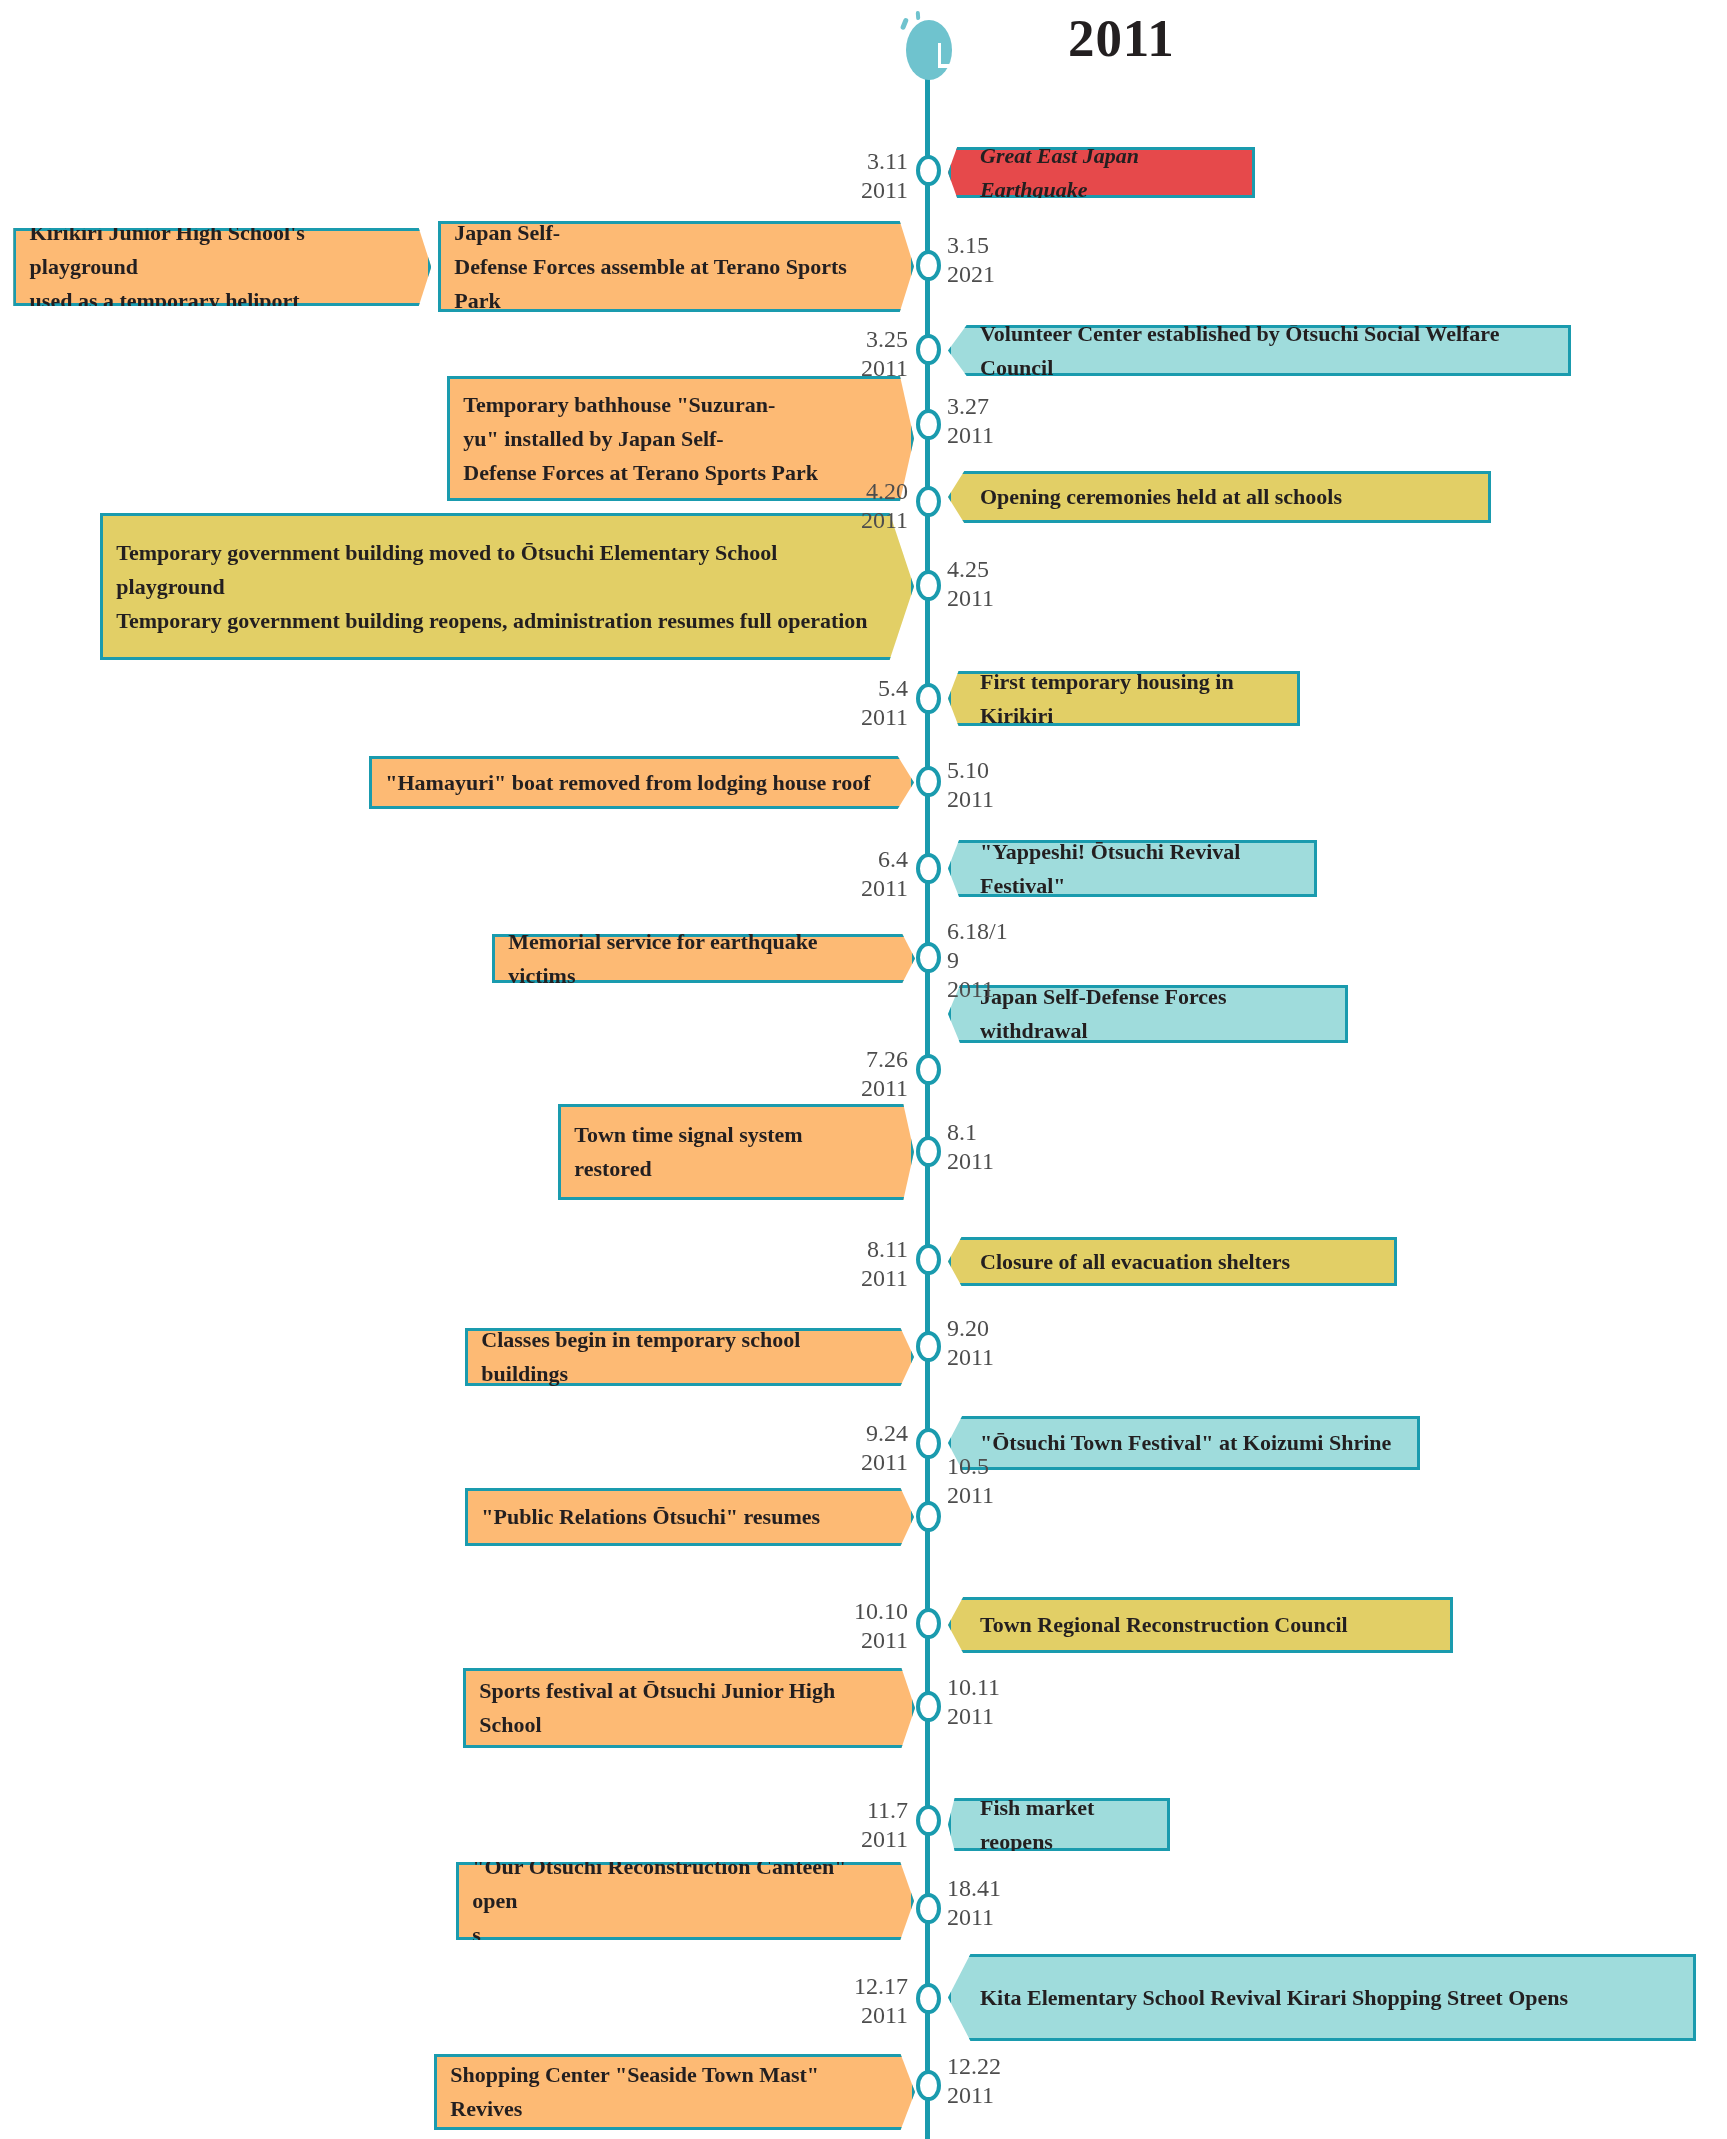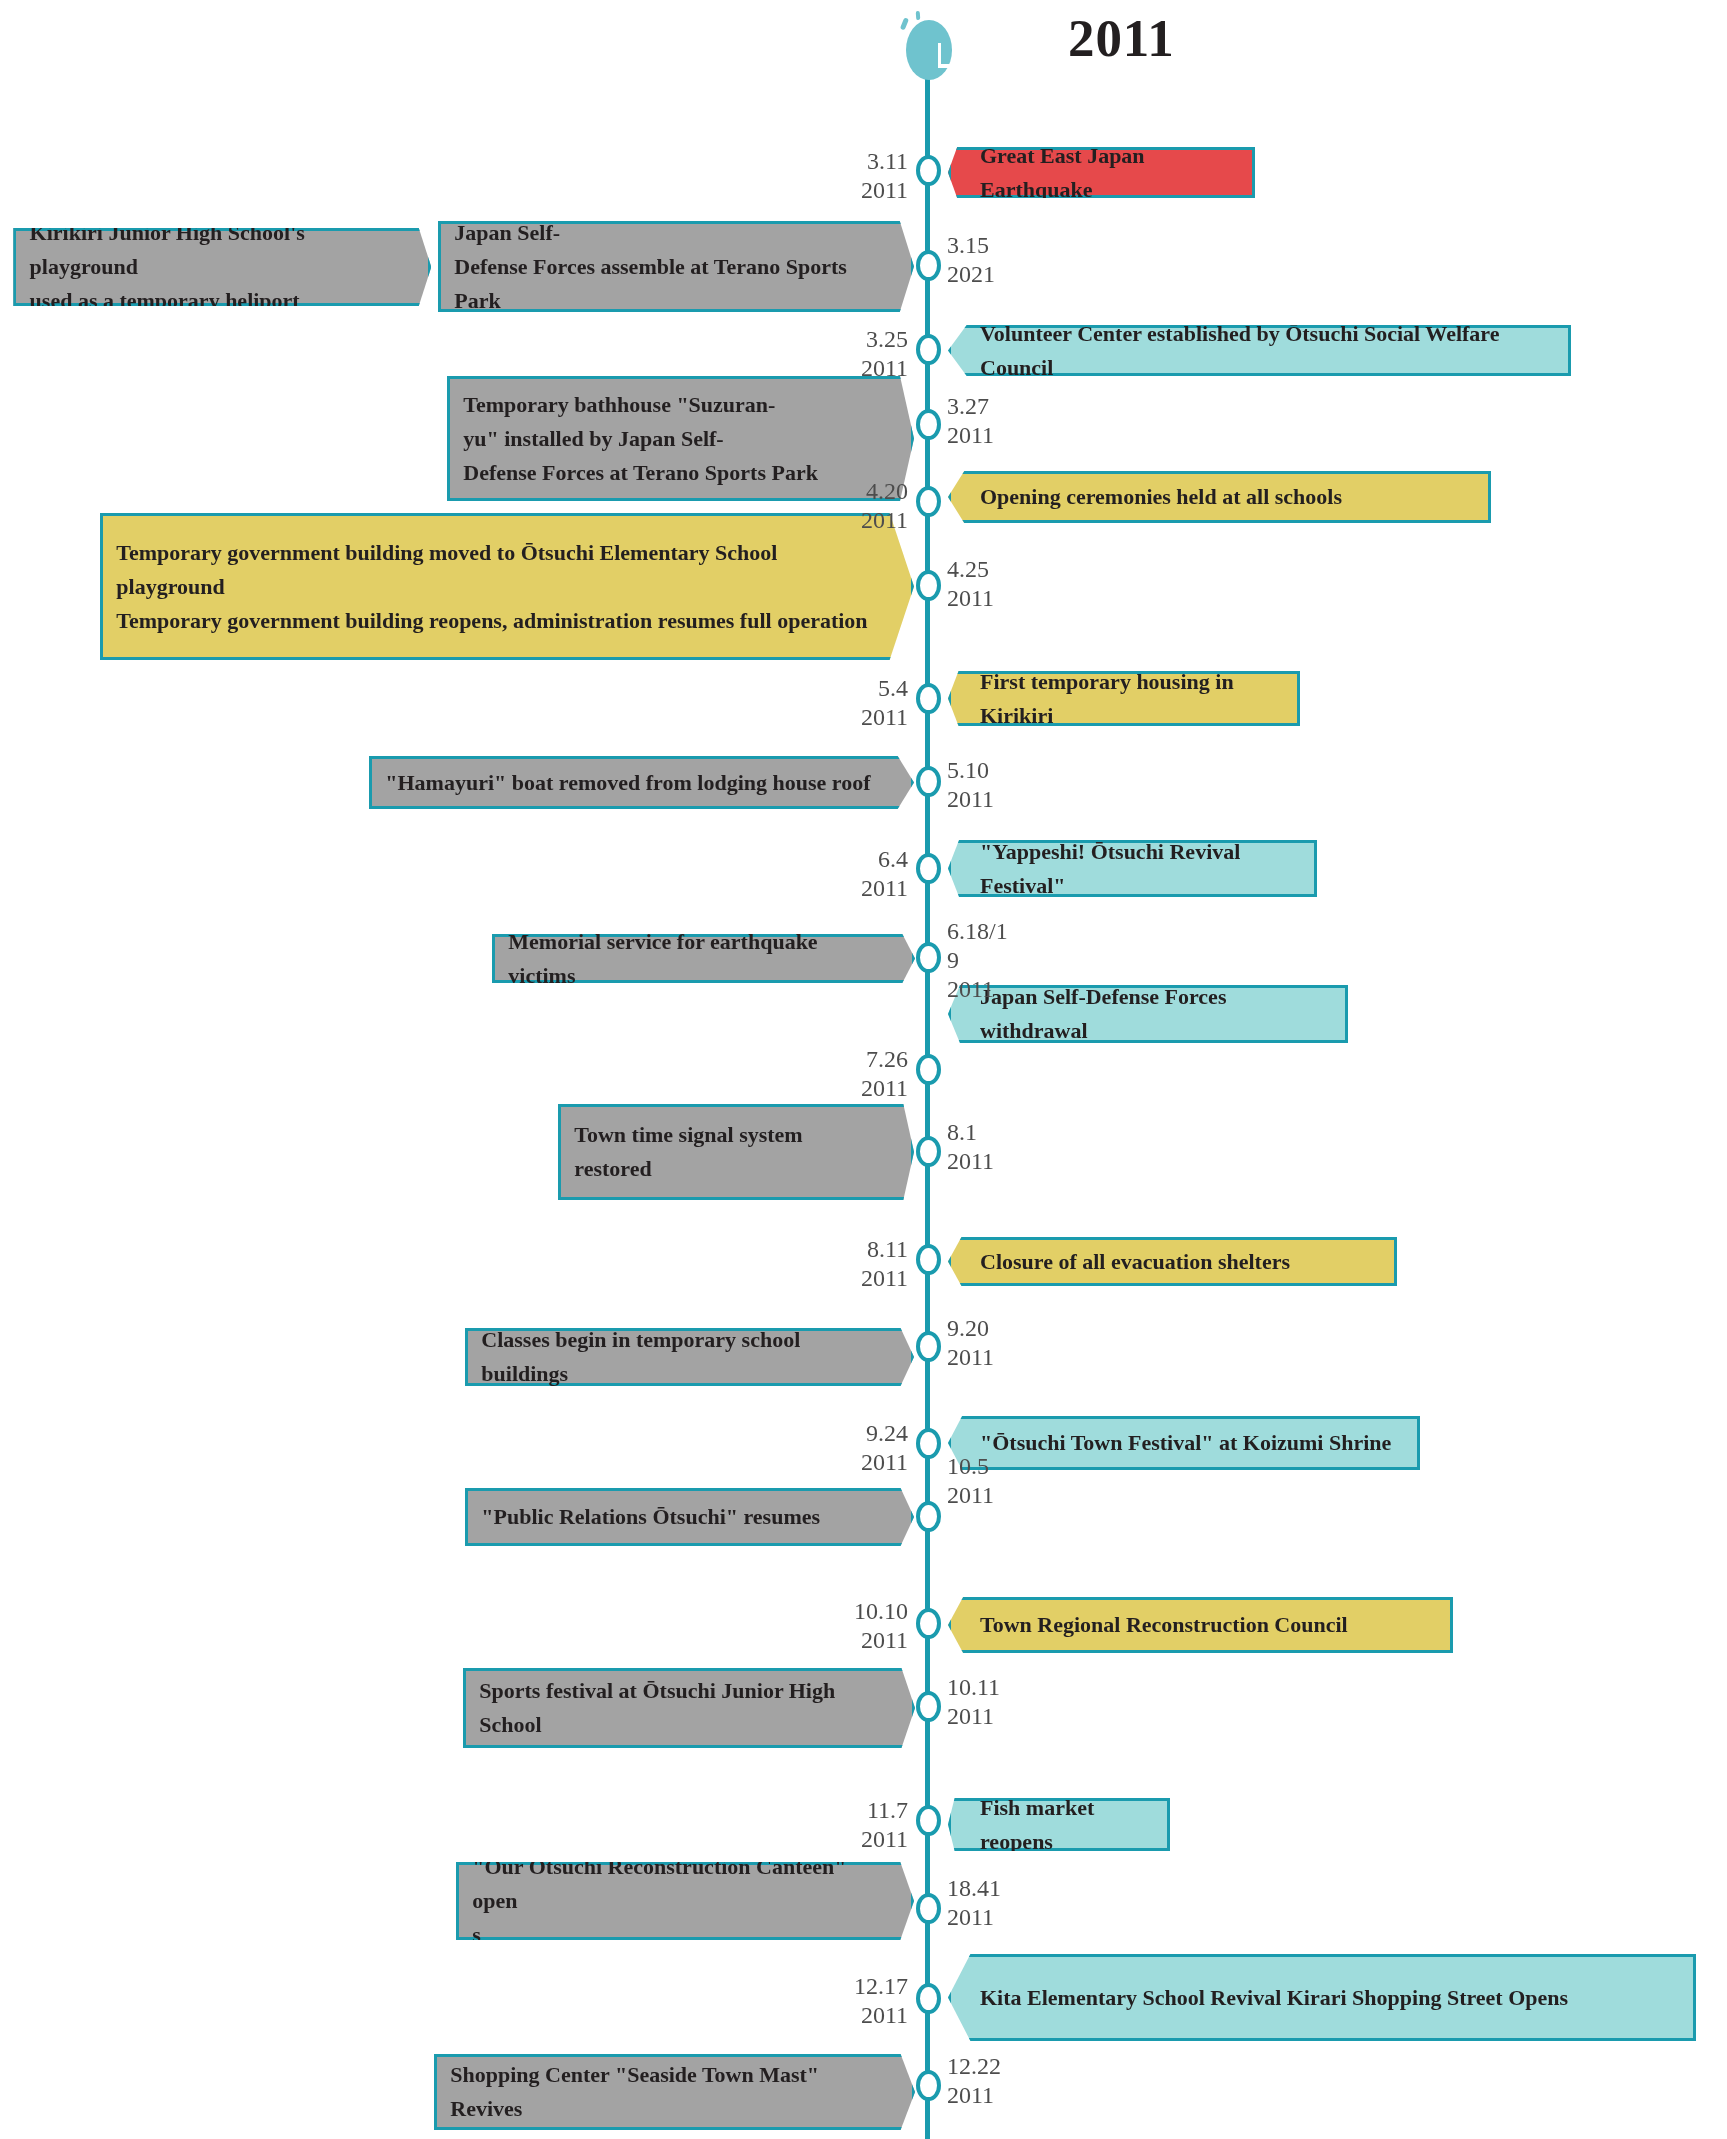"Great East Japan Earthquake" .banner.red .txt { font-style: none -> italic }
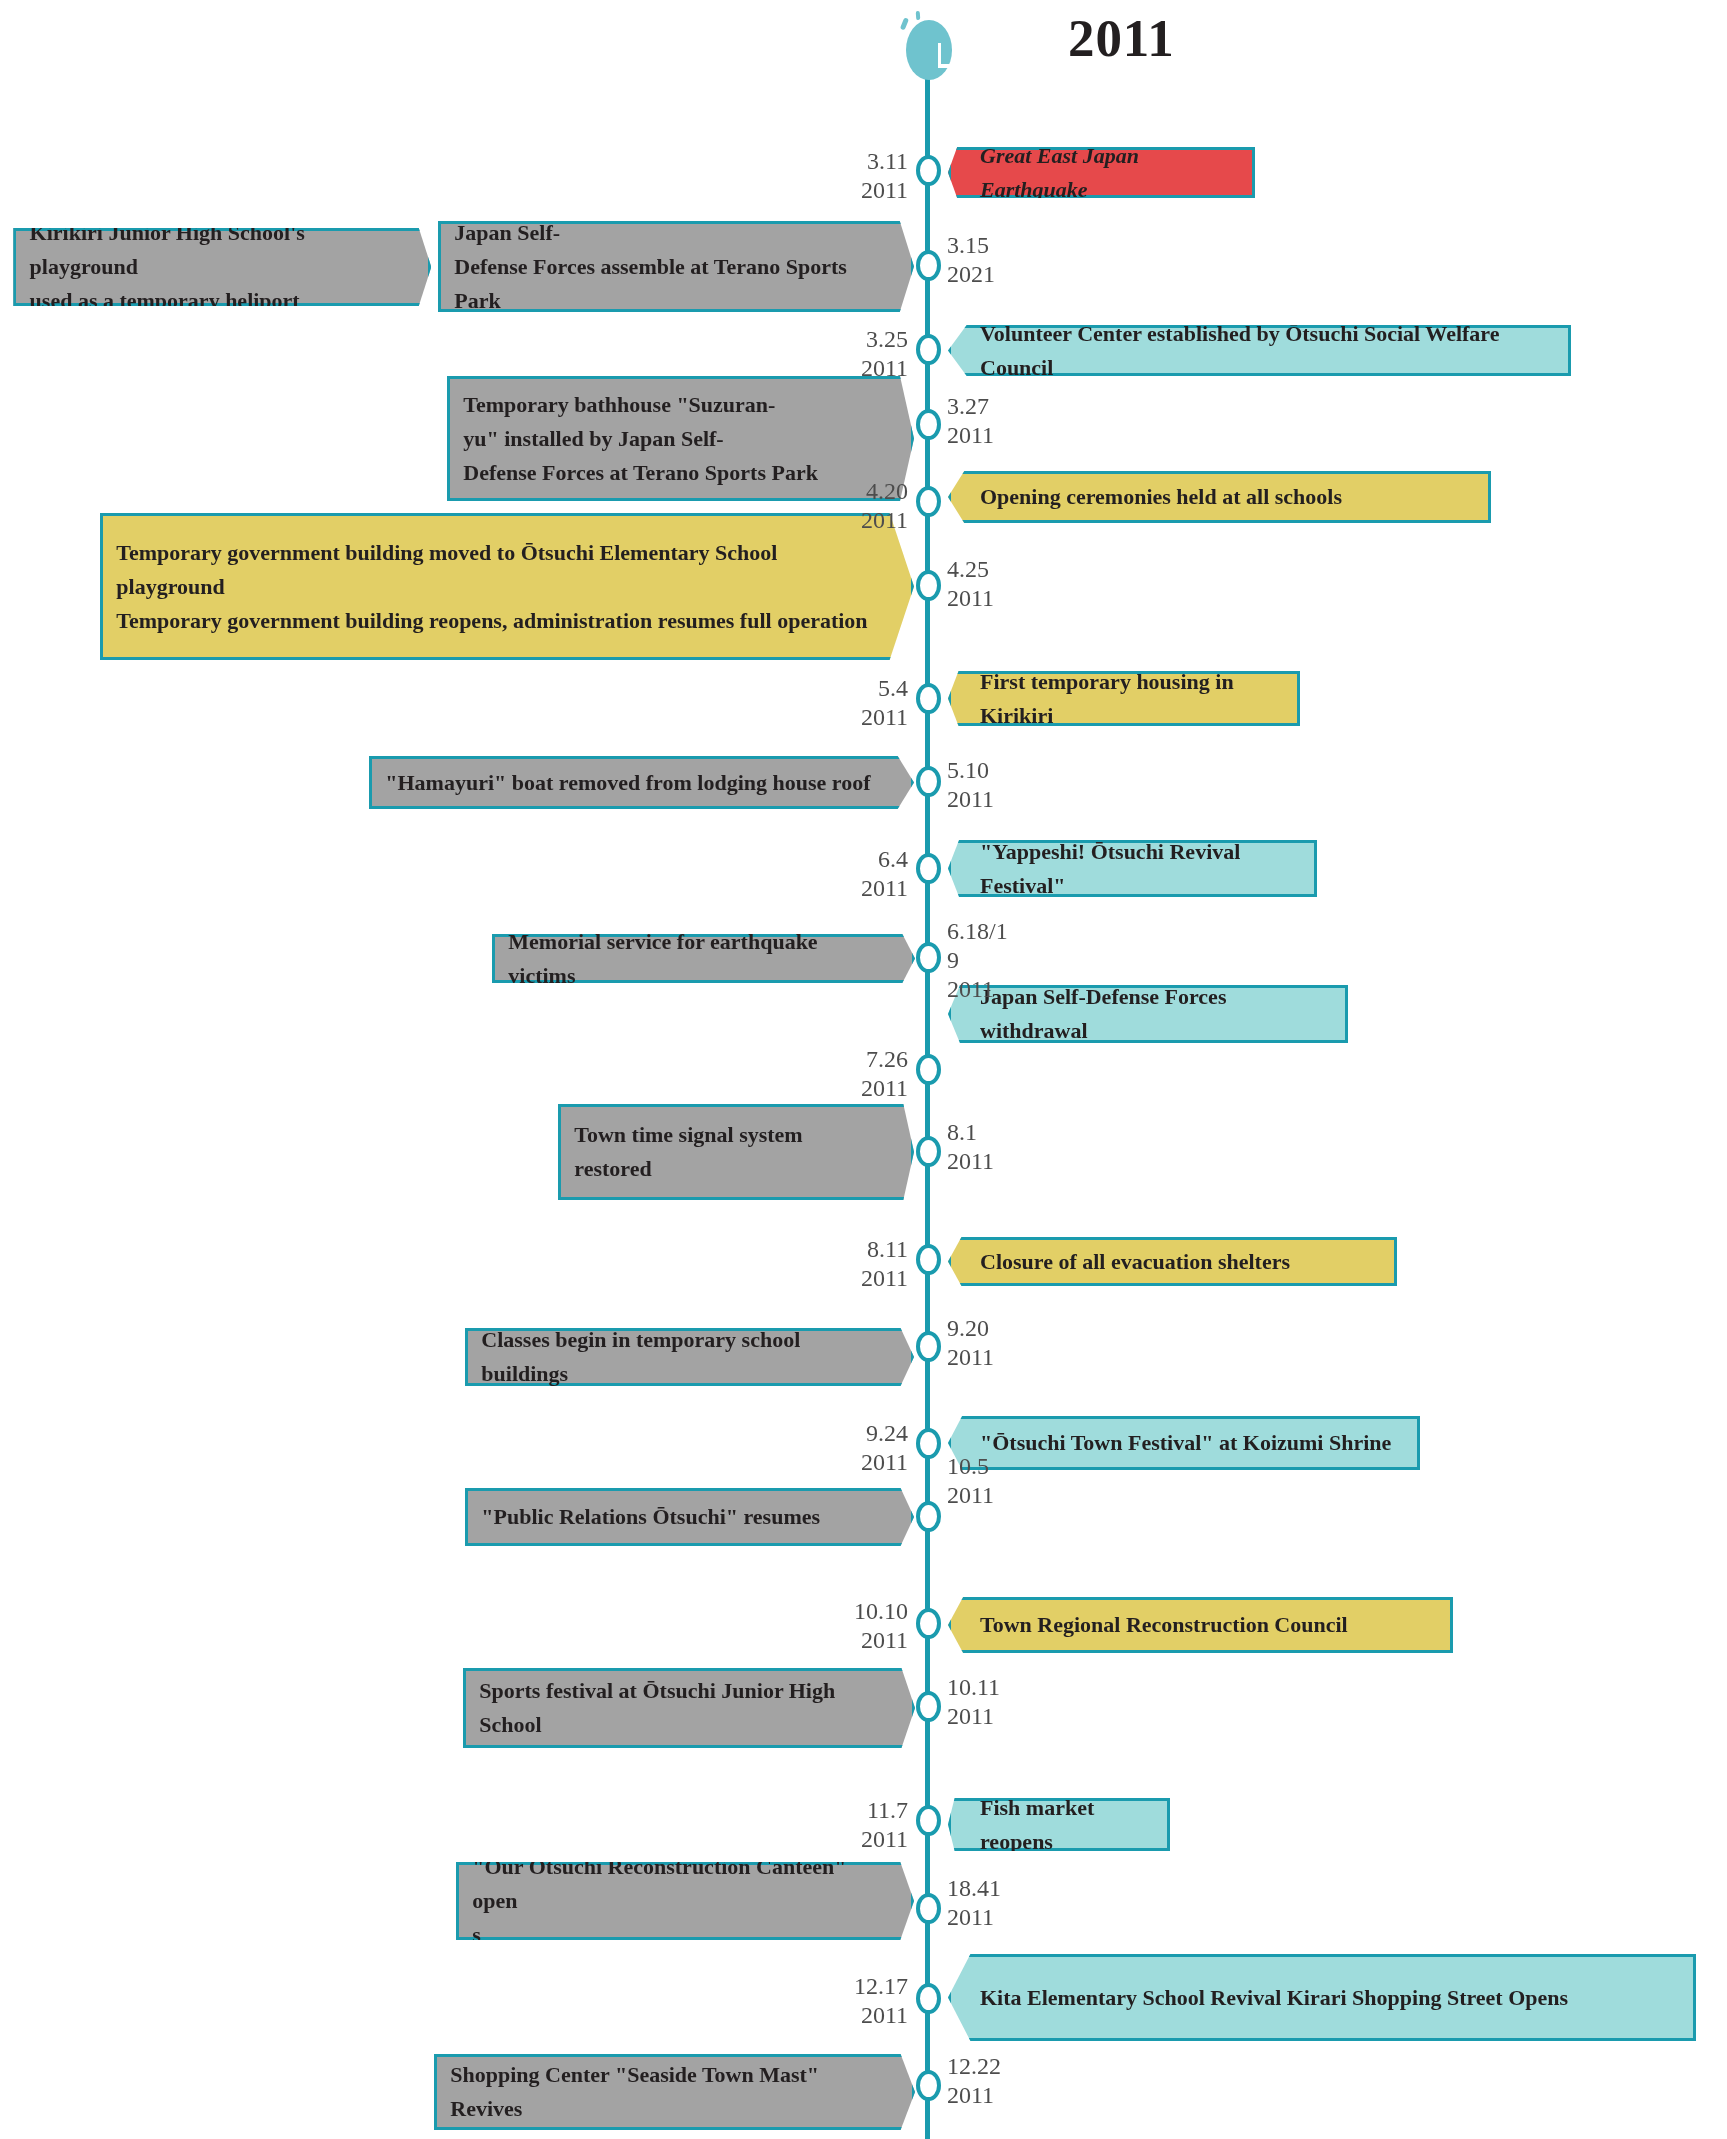"Kirikiri Junior High School's playground" .banner.l { background: #a3a3a3 -> #fdba74 }
